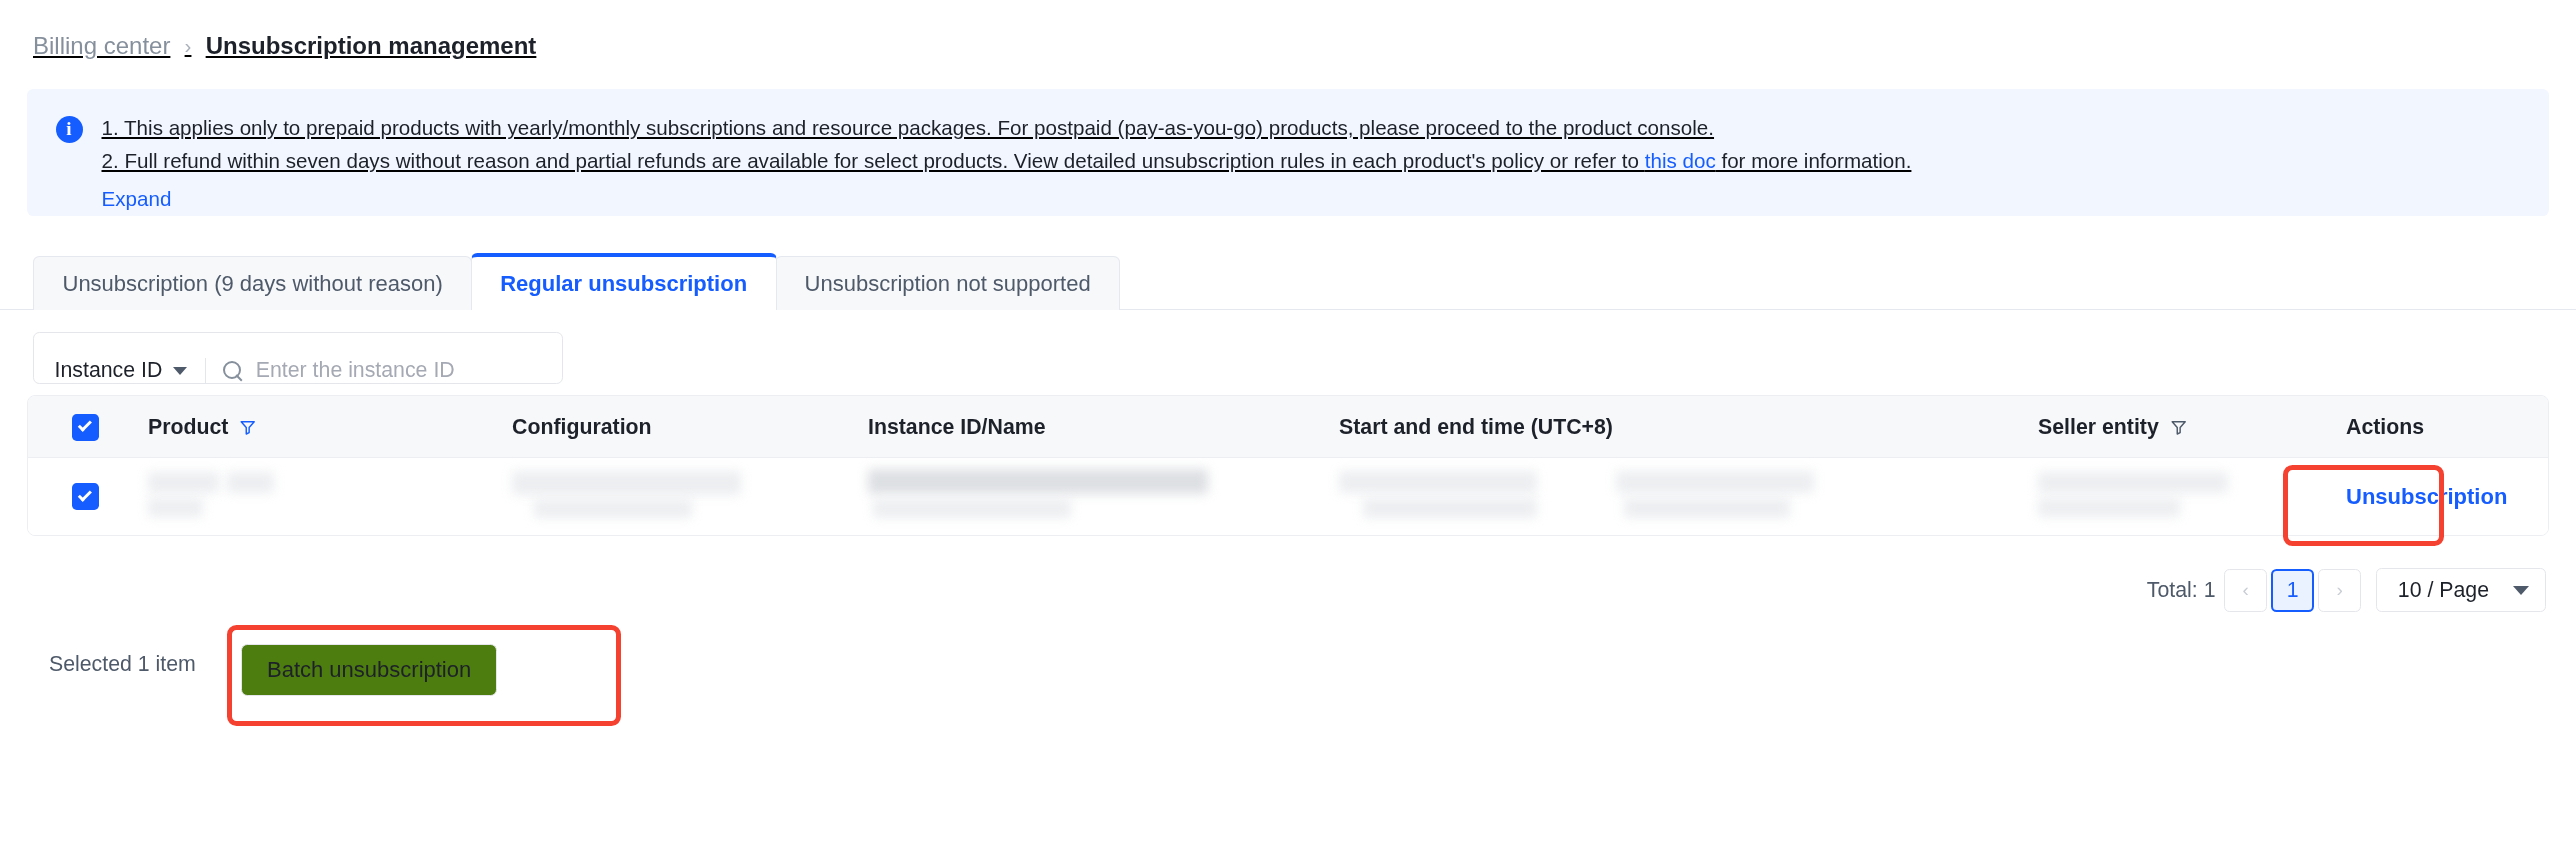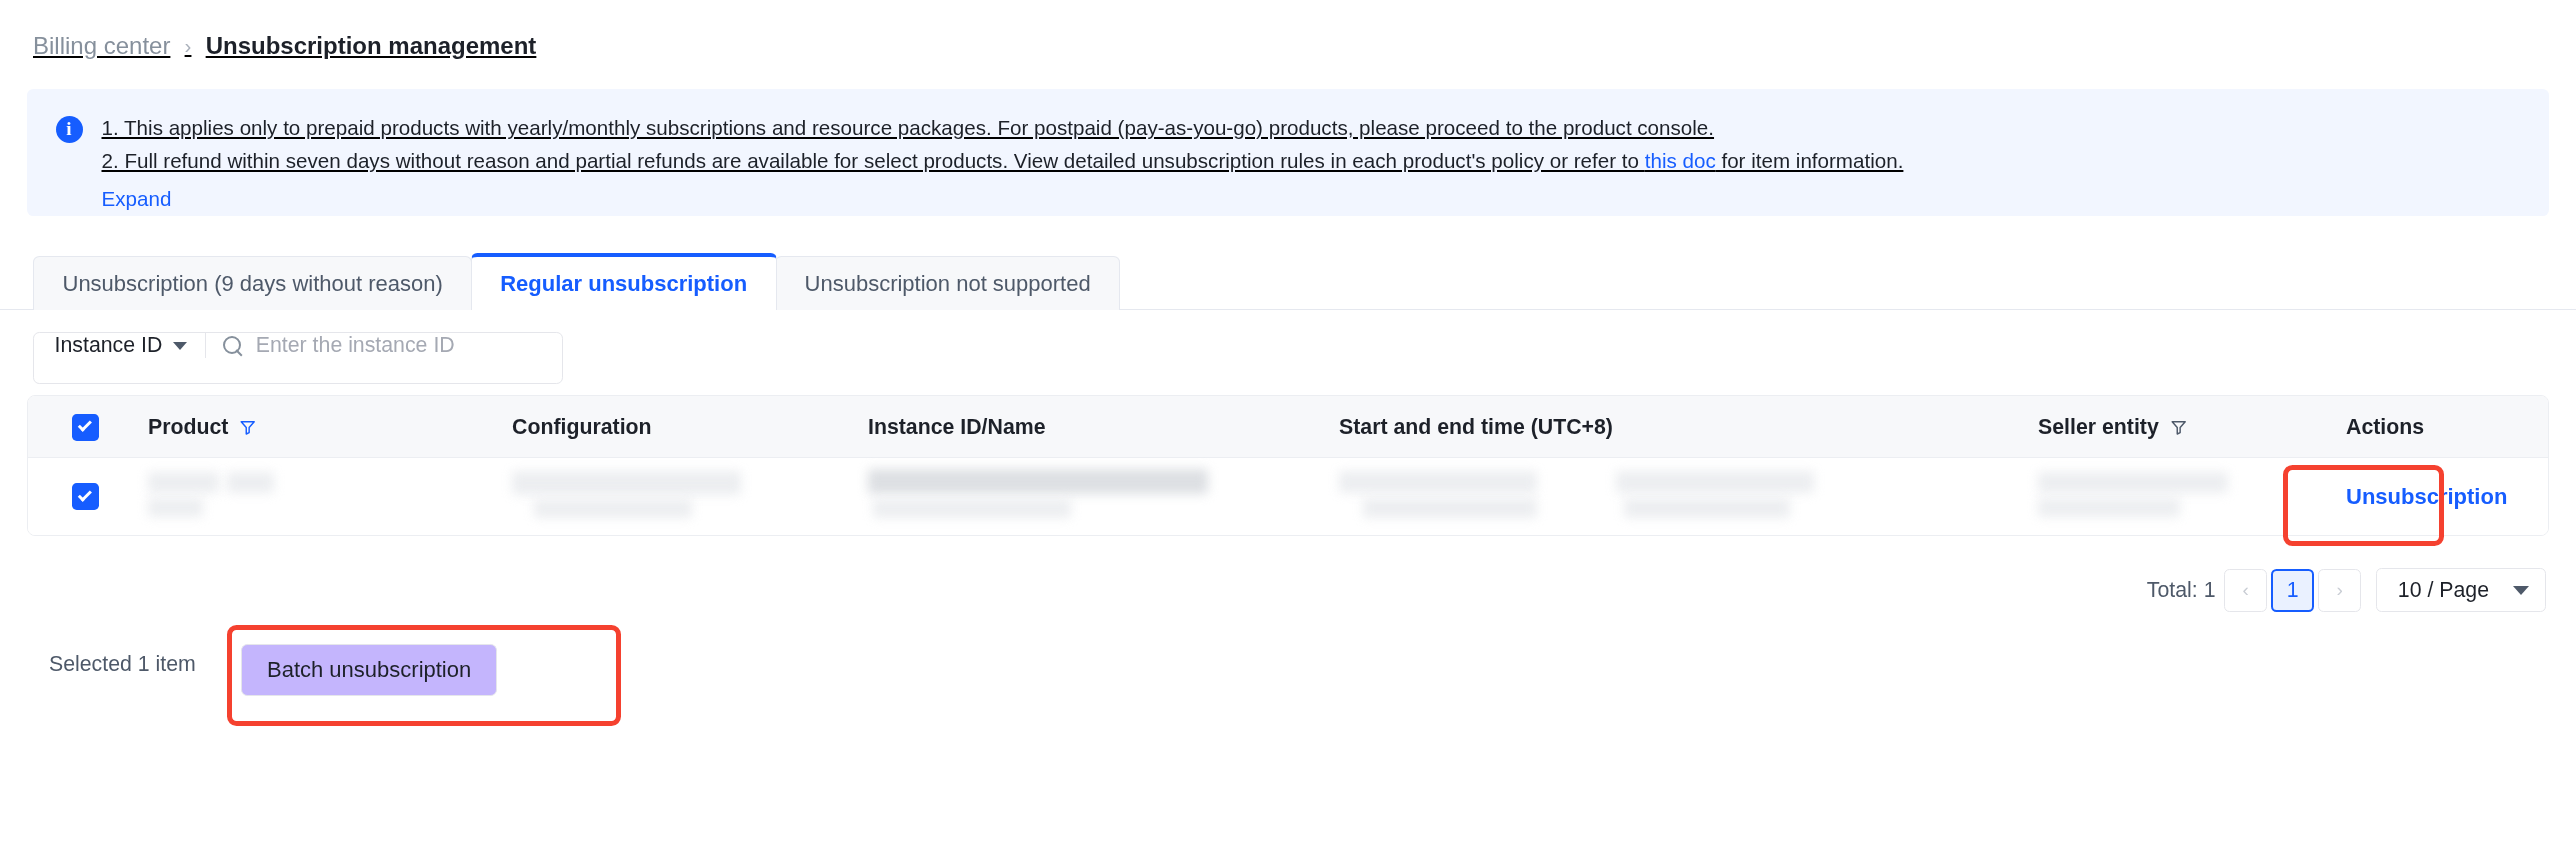"for item information." span { text: item -> more }
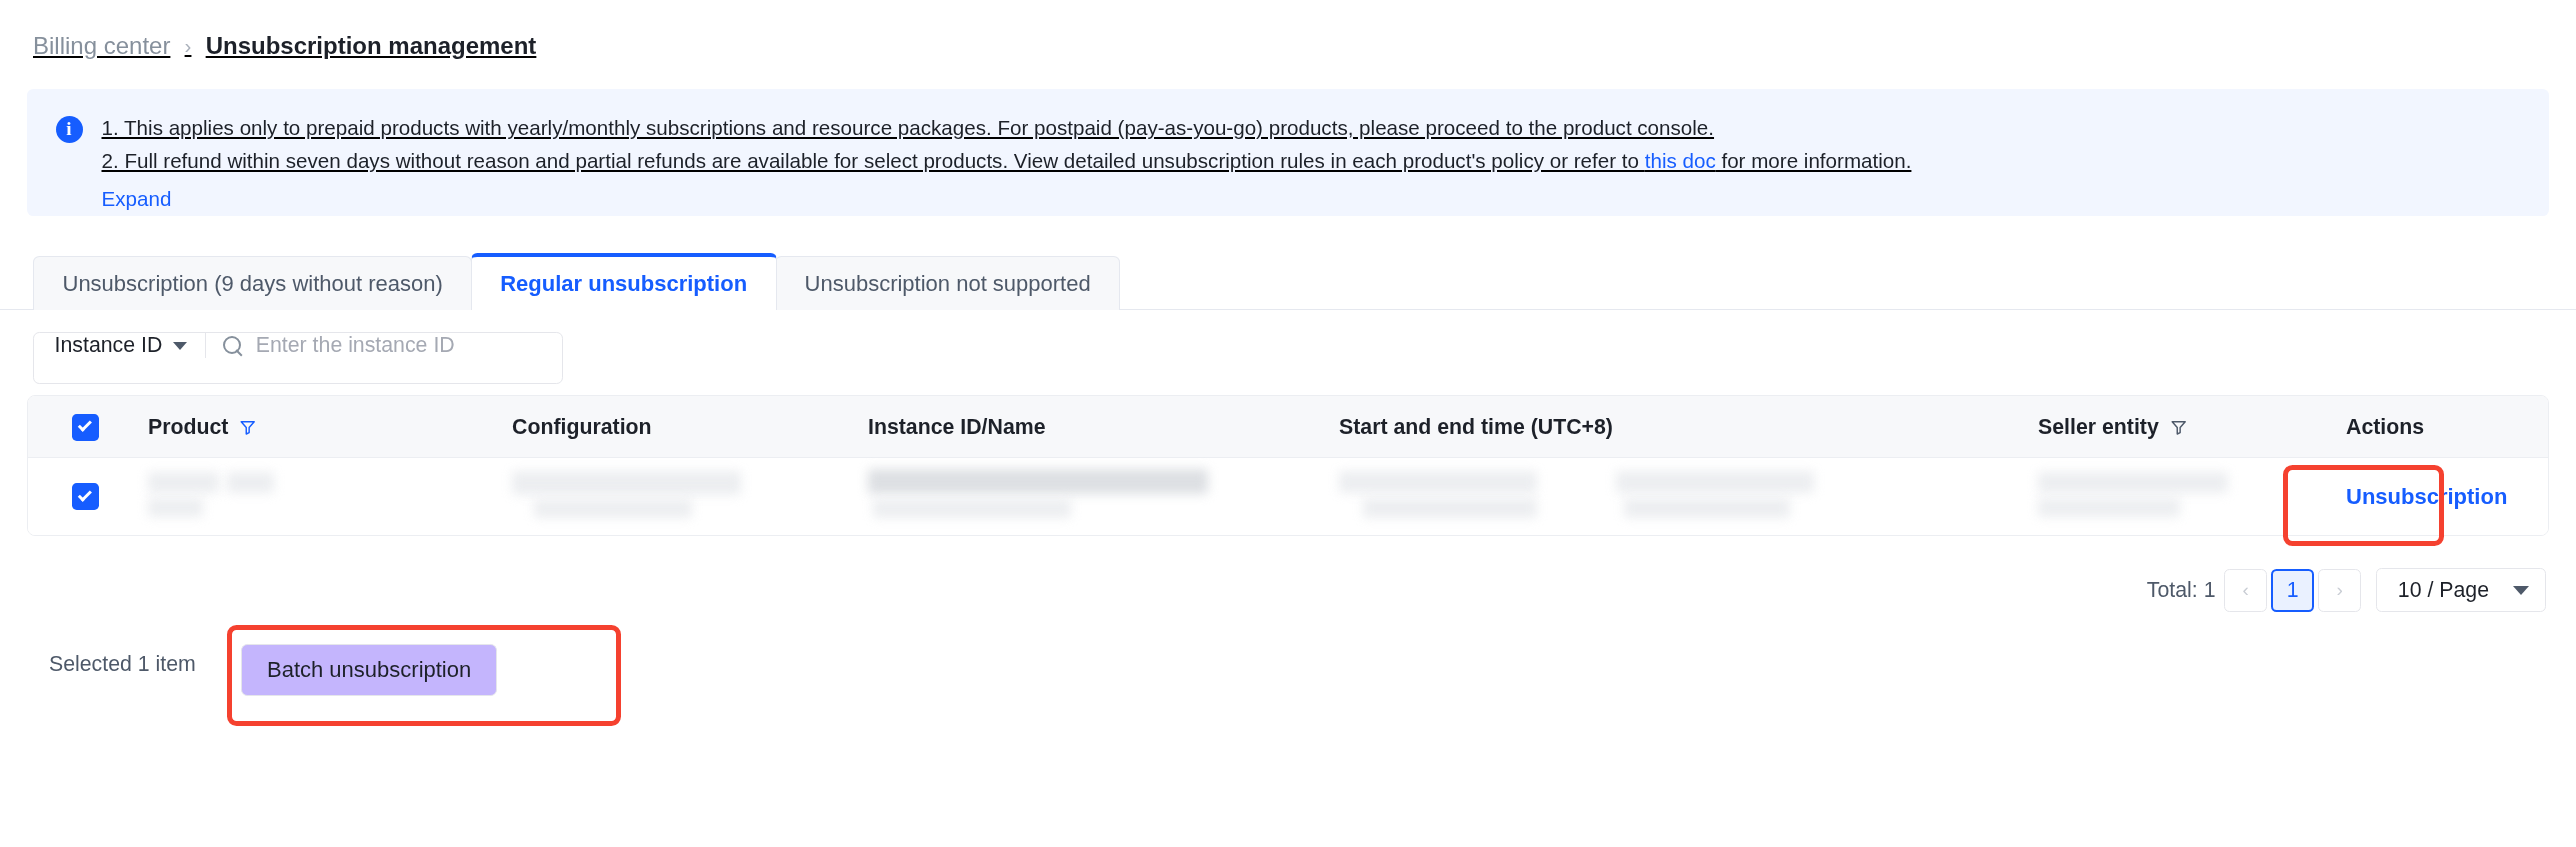"Instance ID" .searchbox { align-items: flex-start -> flex-end }
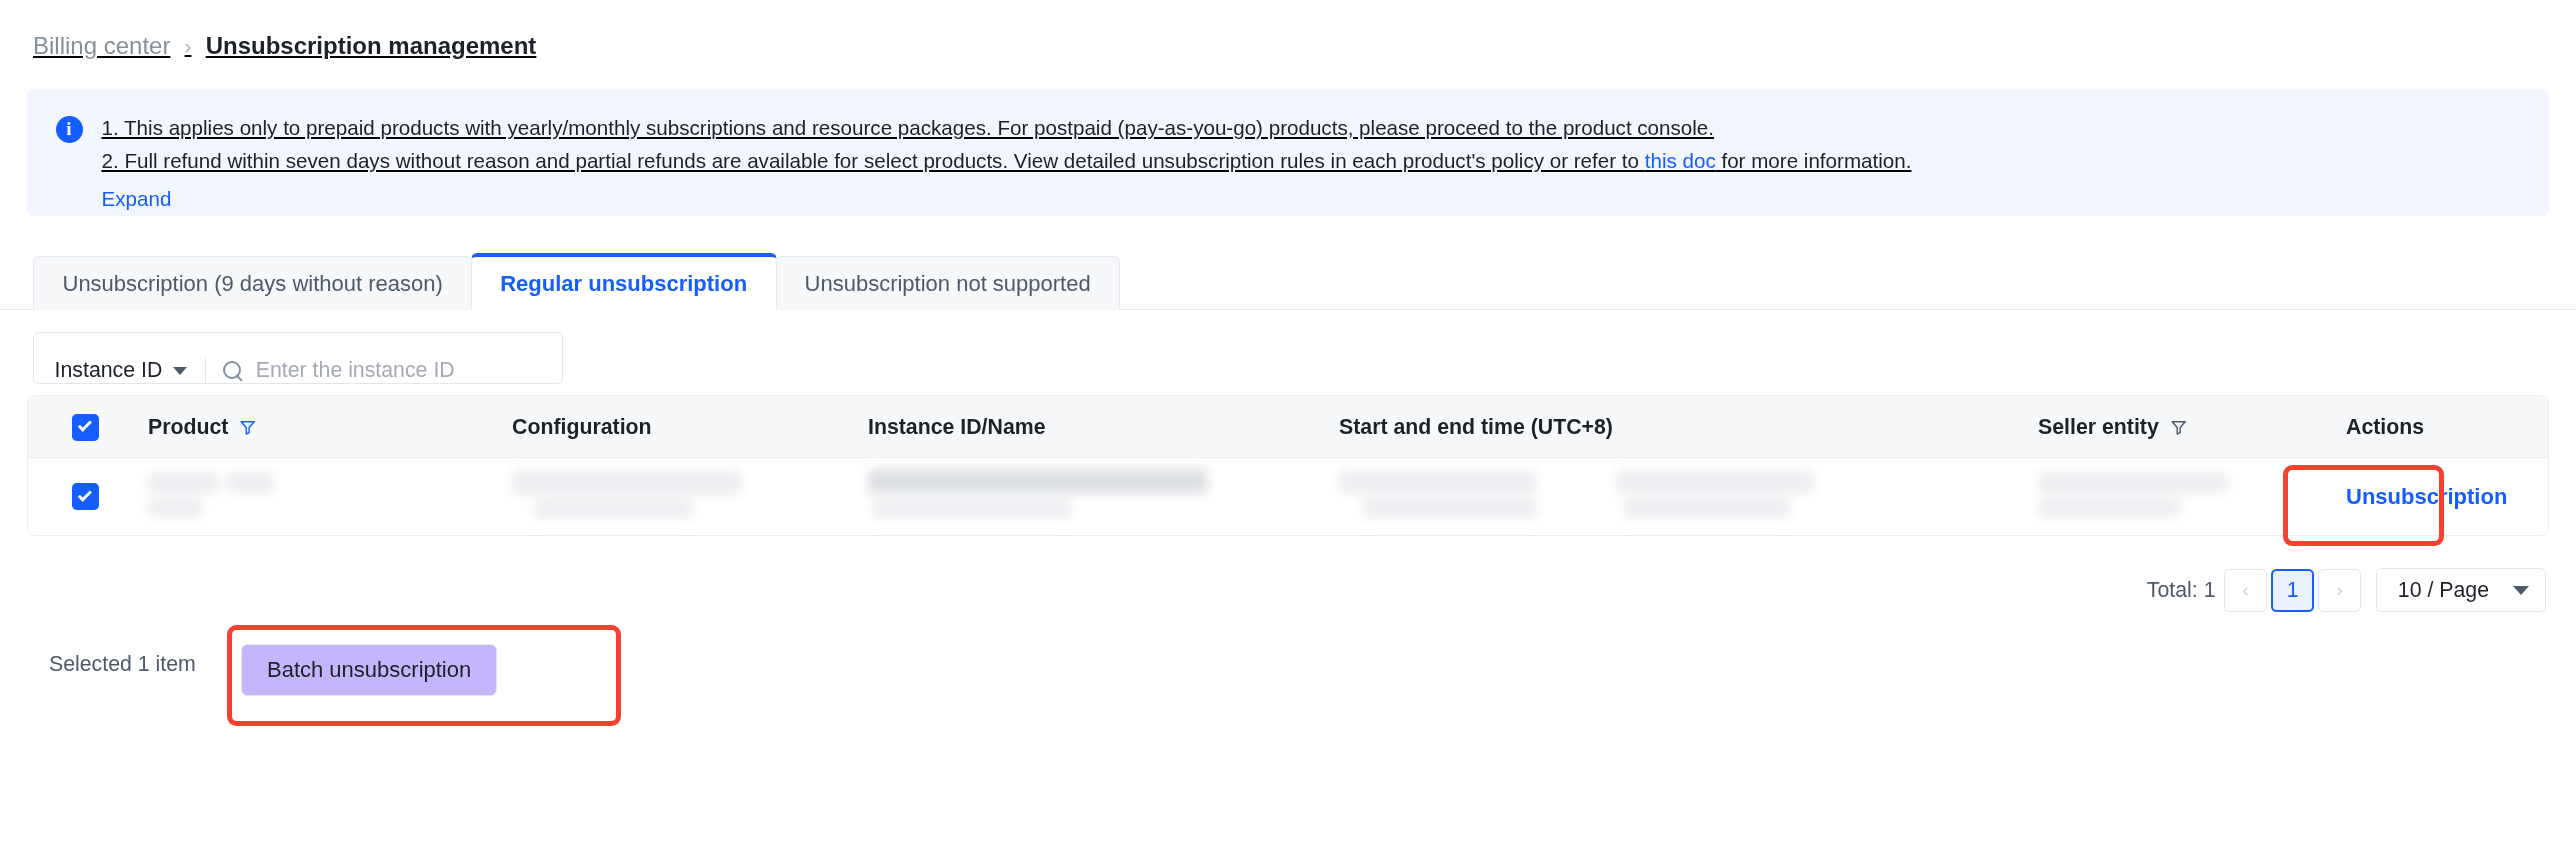"Batch unsubscription" .batch-btn { background: #c4b5fd -> #4d7c0f }
